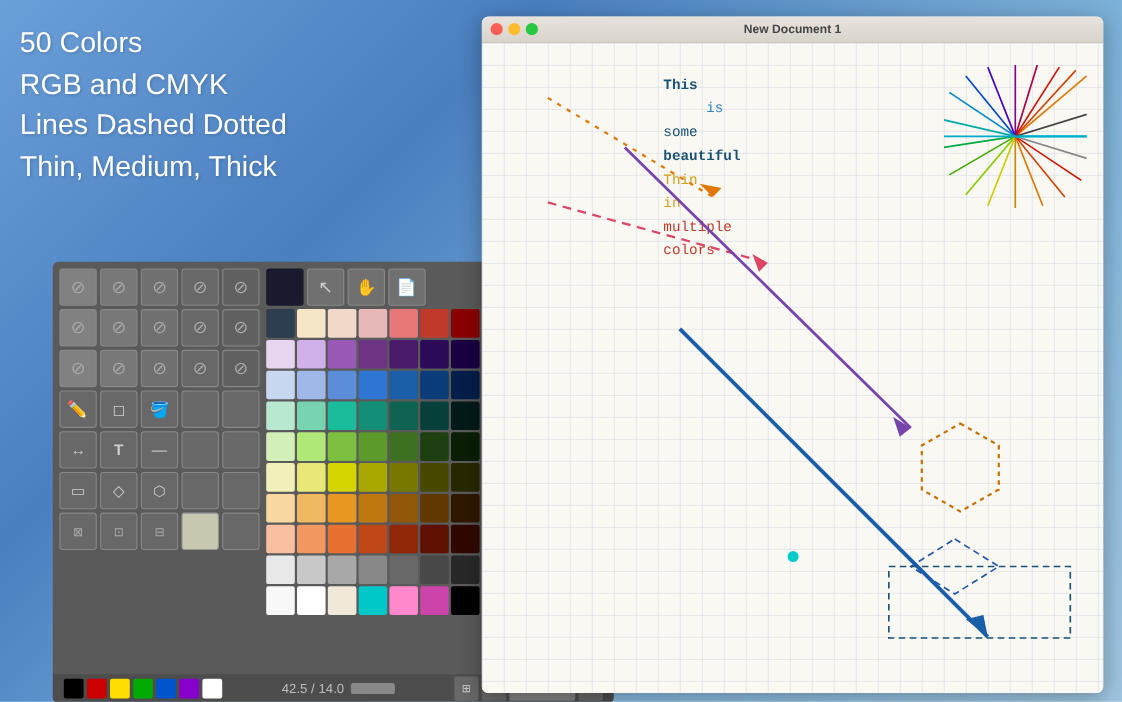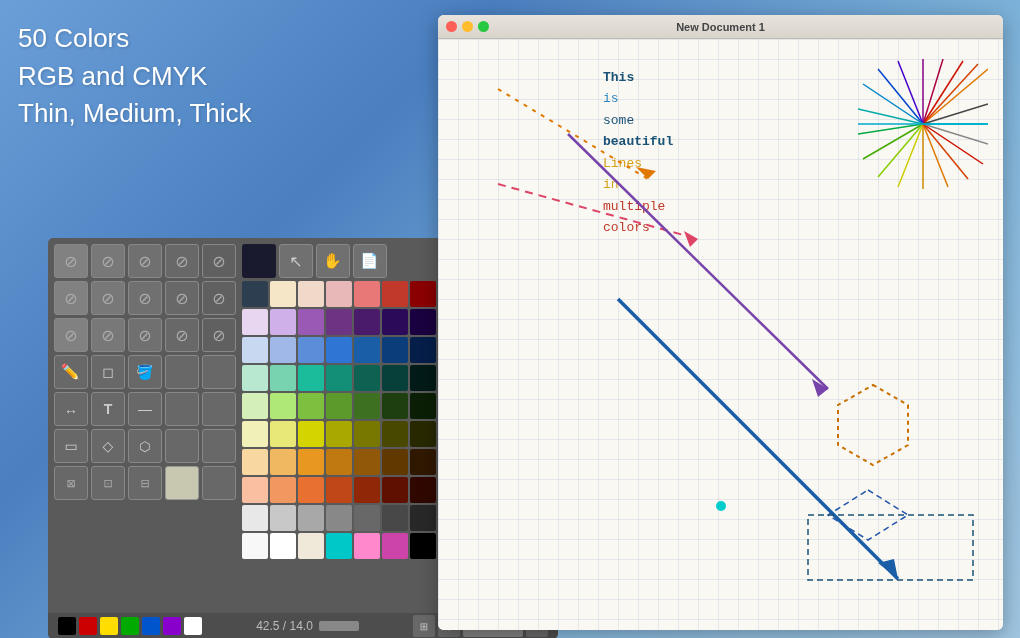"Lines Dashed Dotted" div { html: none -> <div>Lines Dashed Dotted</div> }
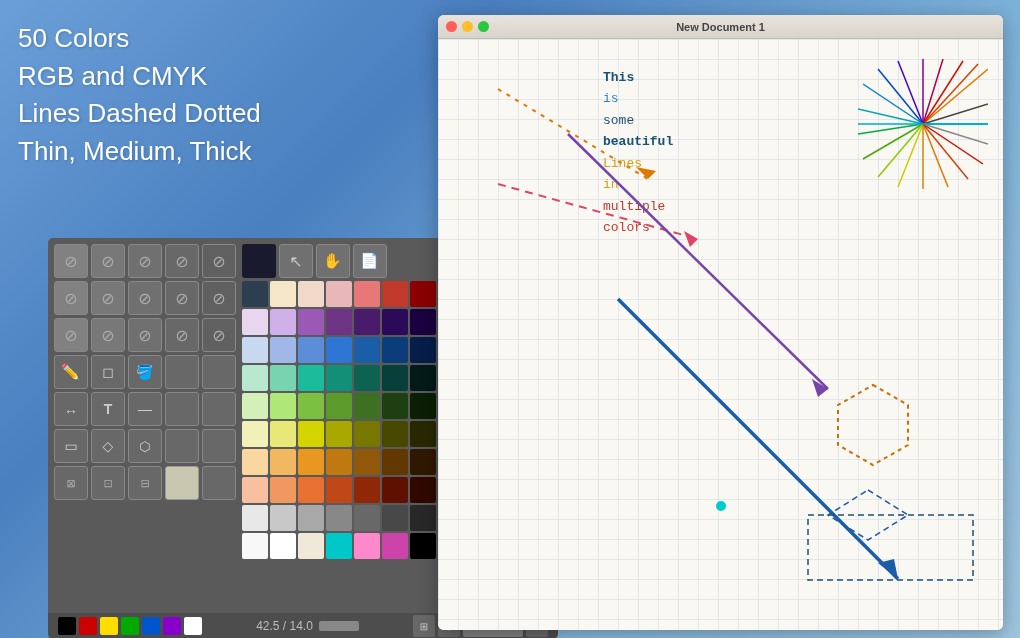"is" div { margin-left: none -> 39px }
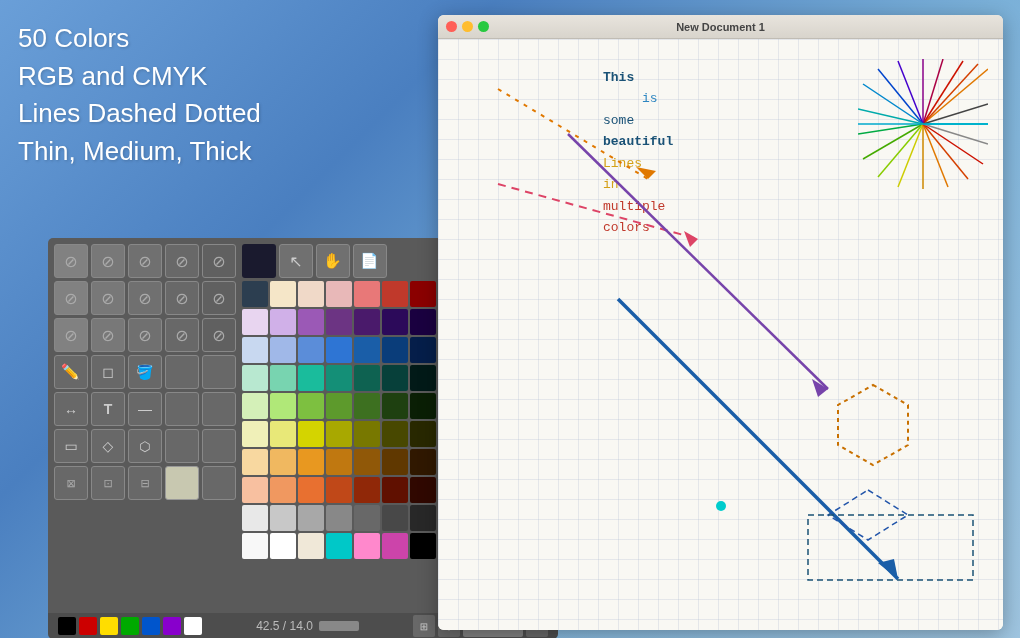"Lines" div { text: Lines -> Thin }
